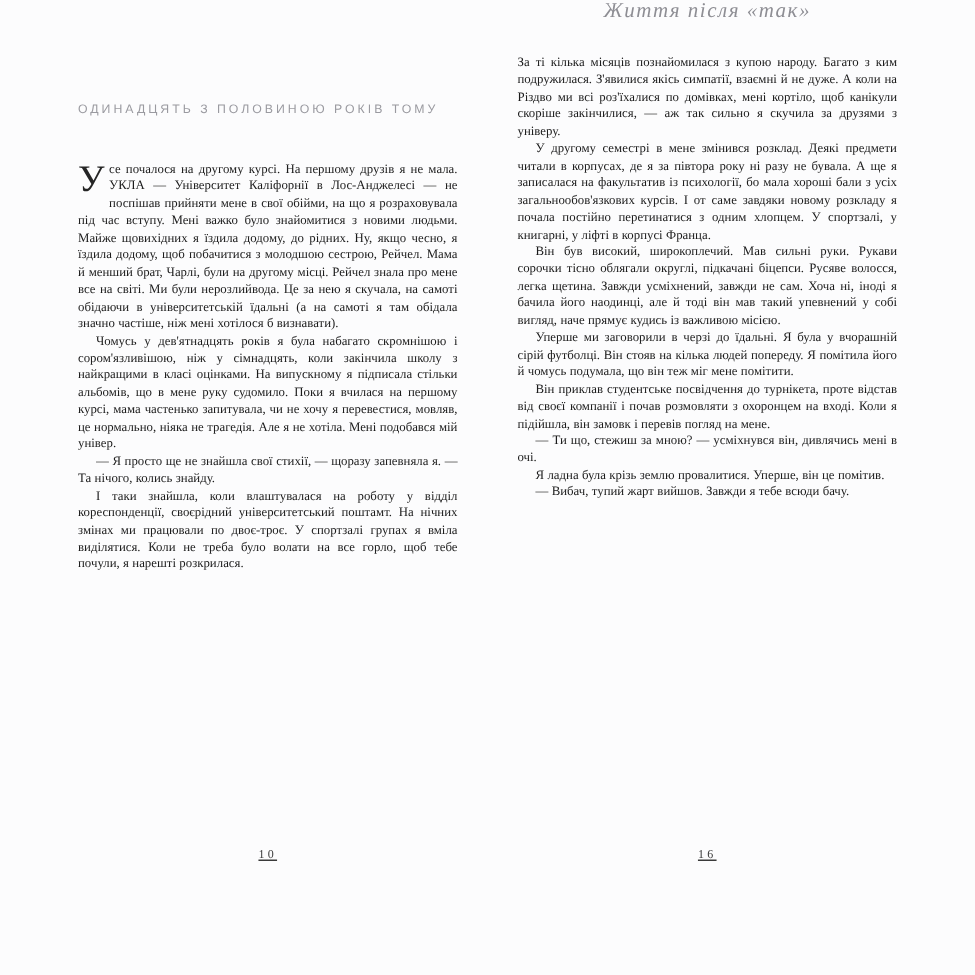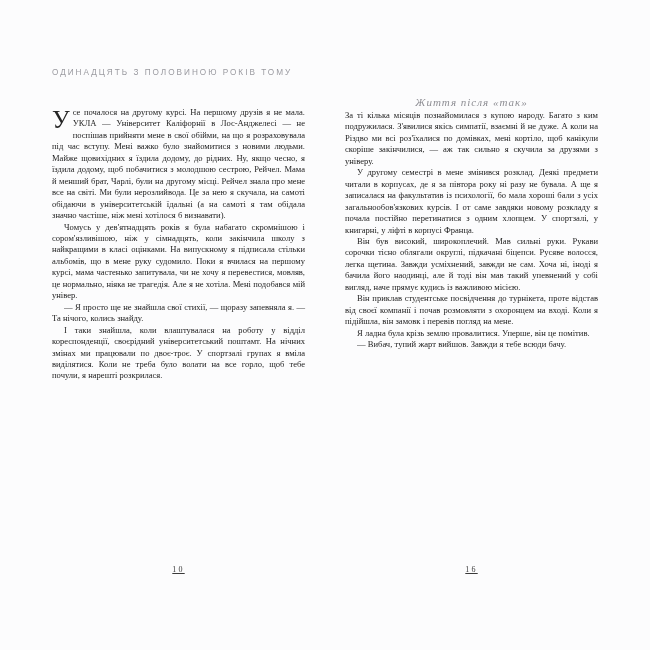"Життя після «так»" .running-head { font-size: 11px -> 14px; margin-top: 96px -> none }
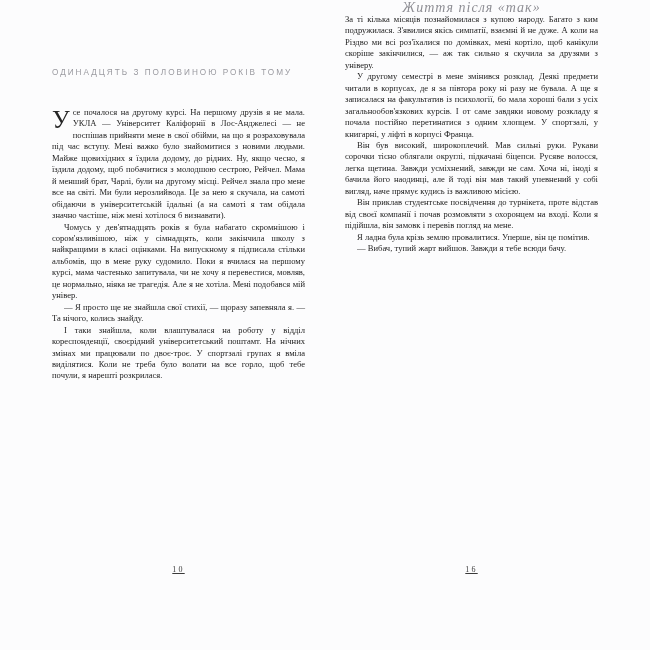"За ті кілька місяців познайомилася" .page-right .body-block { margin-top: 2px -> 24px }
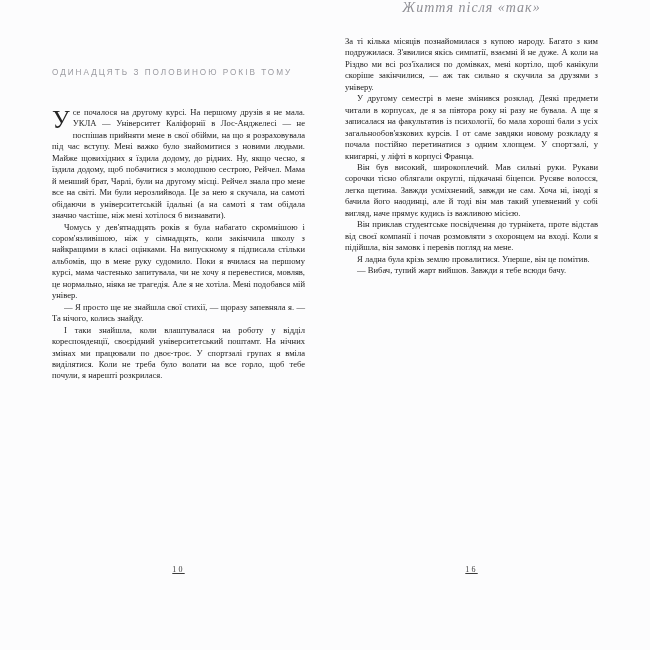"Уперше ми заговорили в черзі" p.para { html: none -> <p>Уперше ми заговорили в черзі до їдальні. Я була у вчорашній сірій футболці. Він стояв на кілька людей попереду. Я помітила його й чомусь подумала, що він теж міг мене помітити.</p> }
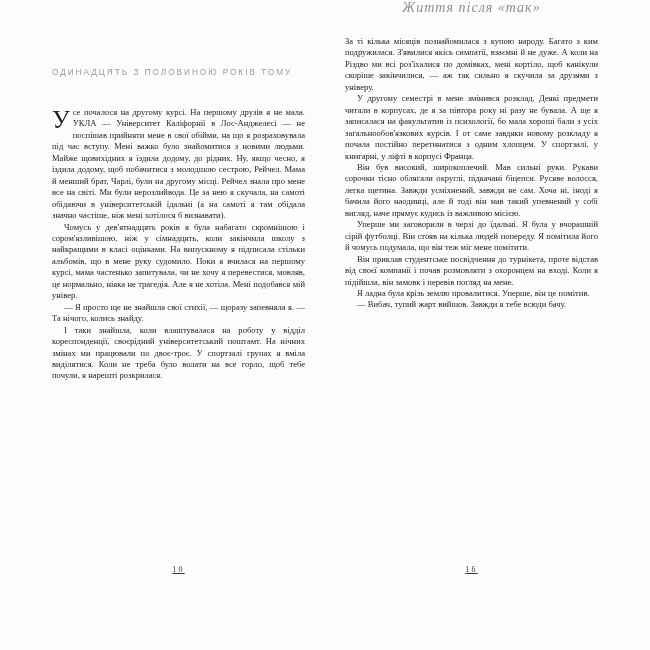"— Ти що, стежиш за" p.para { html: none -> <p>— Ти що, стежиш за мною? — усміхнувся він, дивлячись мені в очі.</p> }
